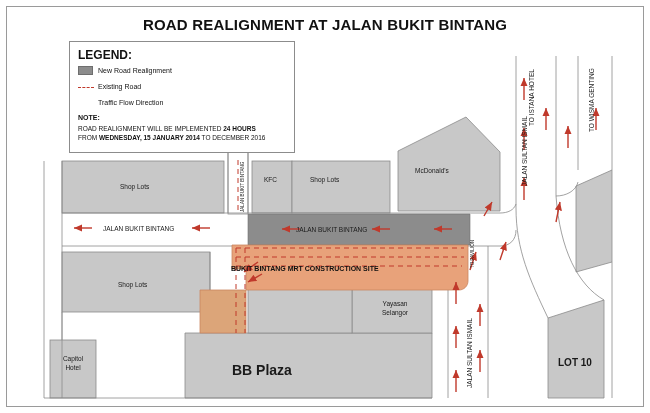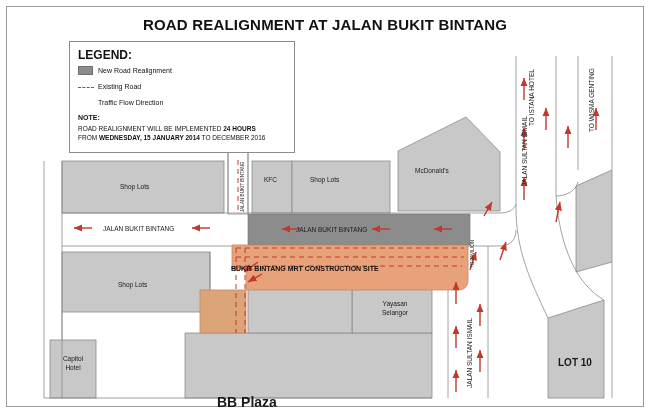"BB Plaza" div.lbl { left: 217px -> 232px; margin-top: 32px -> none }
